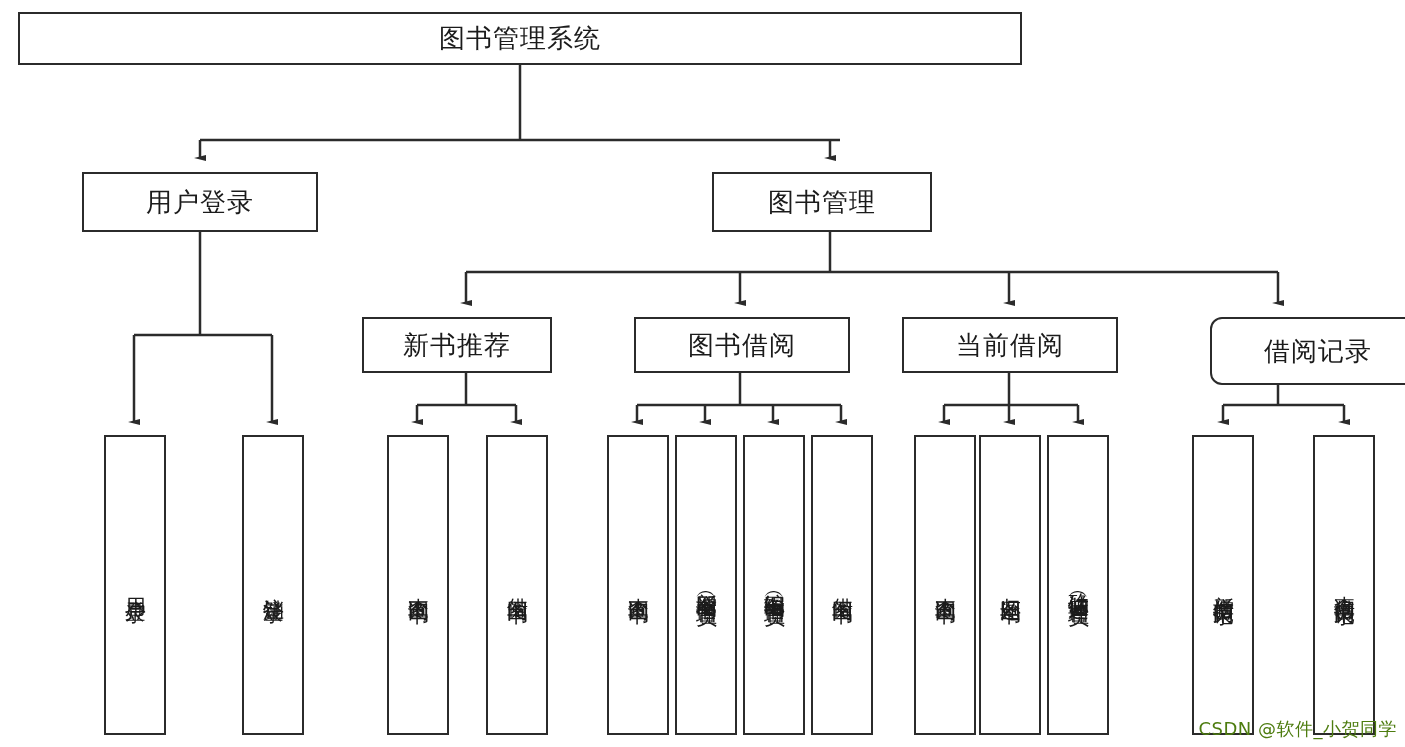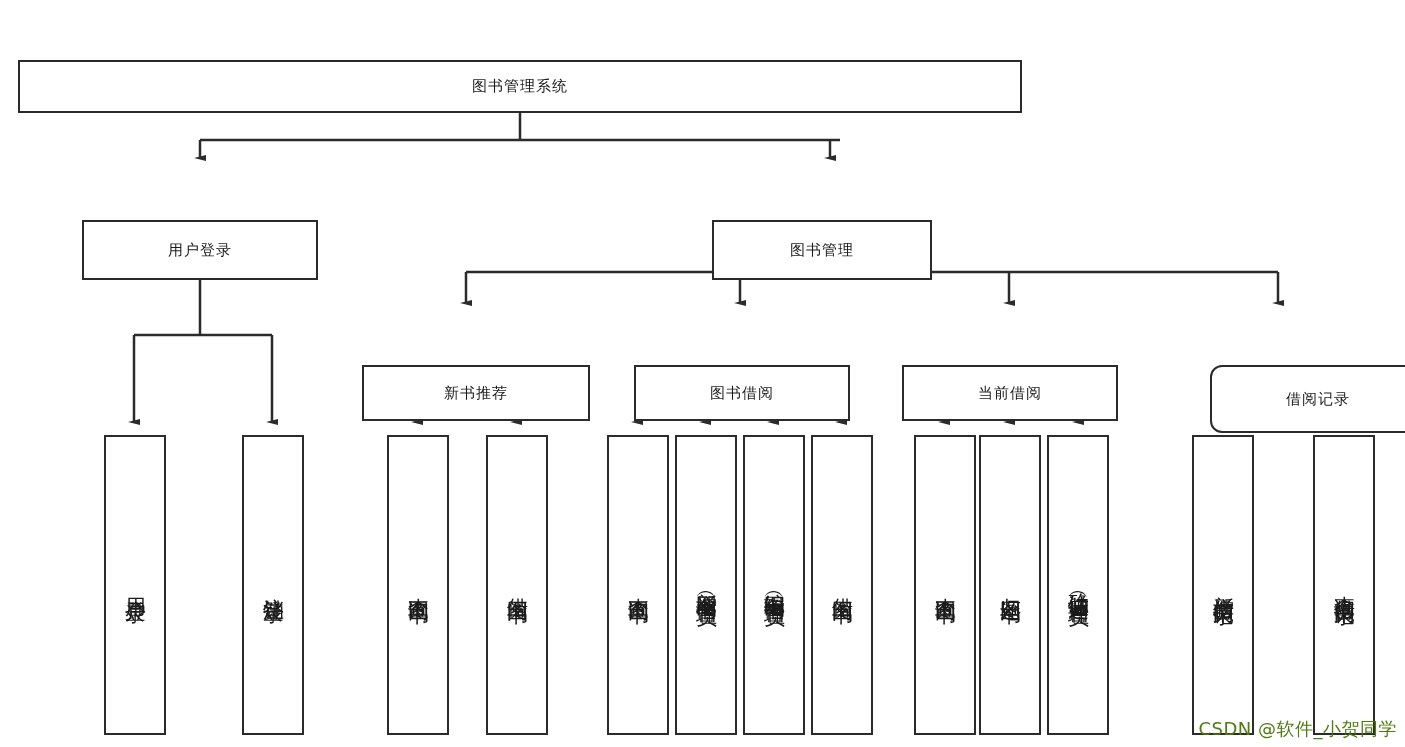"图书管理系统" .node-h { font-size: 15px -> 26px; margin-top: 48px -> none }
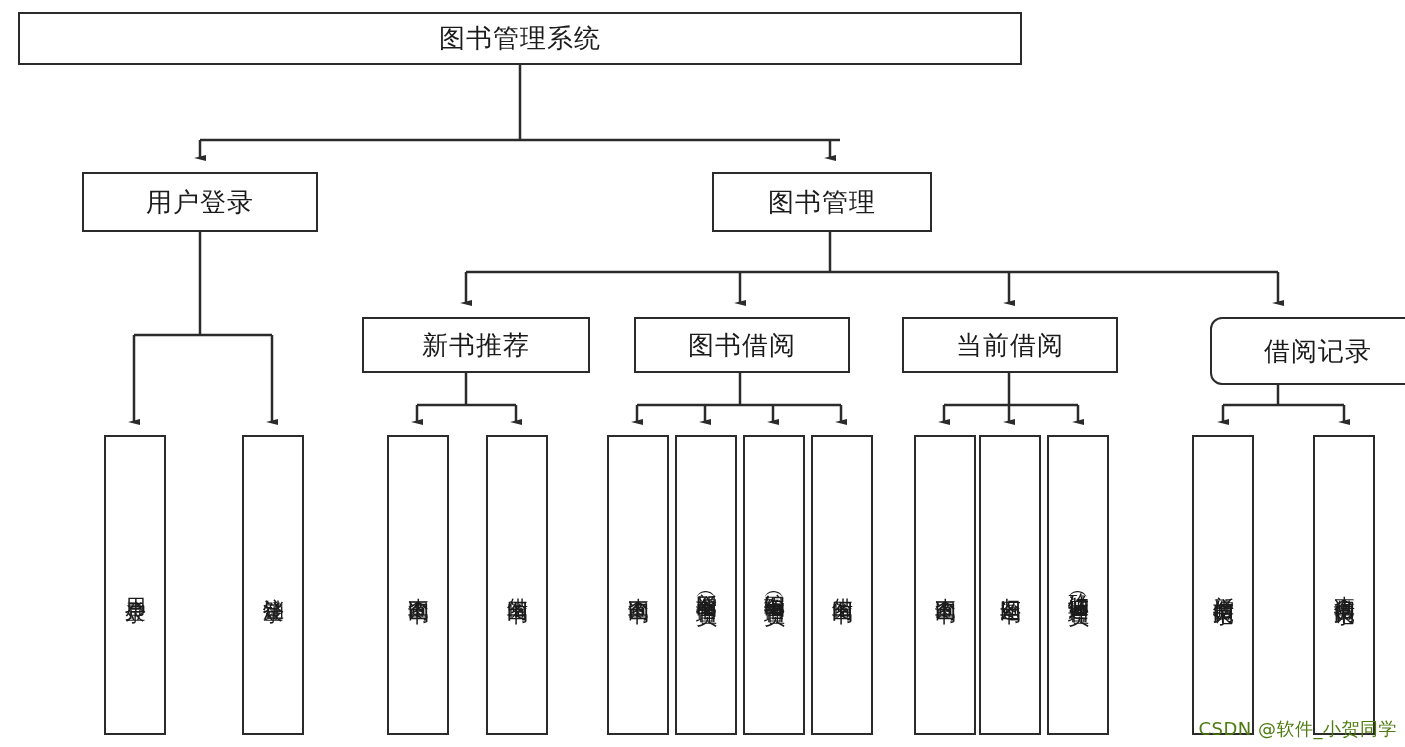"新书推荐" div.node-box { width: 228px -> 190px }
